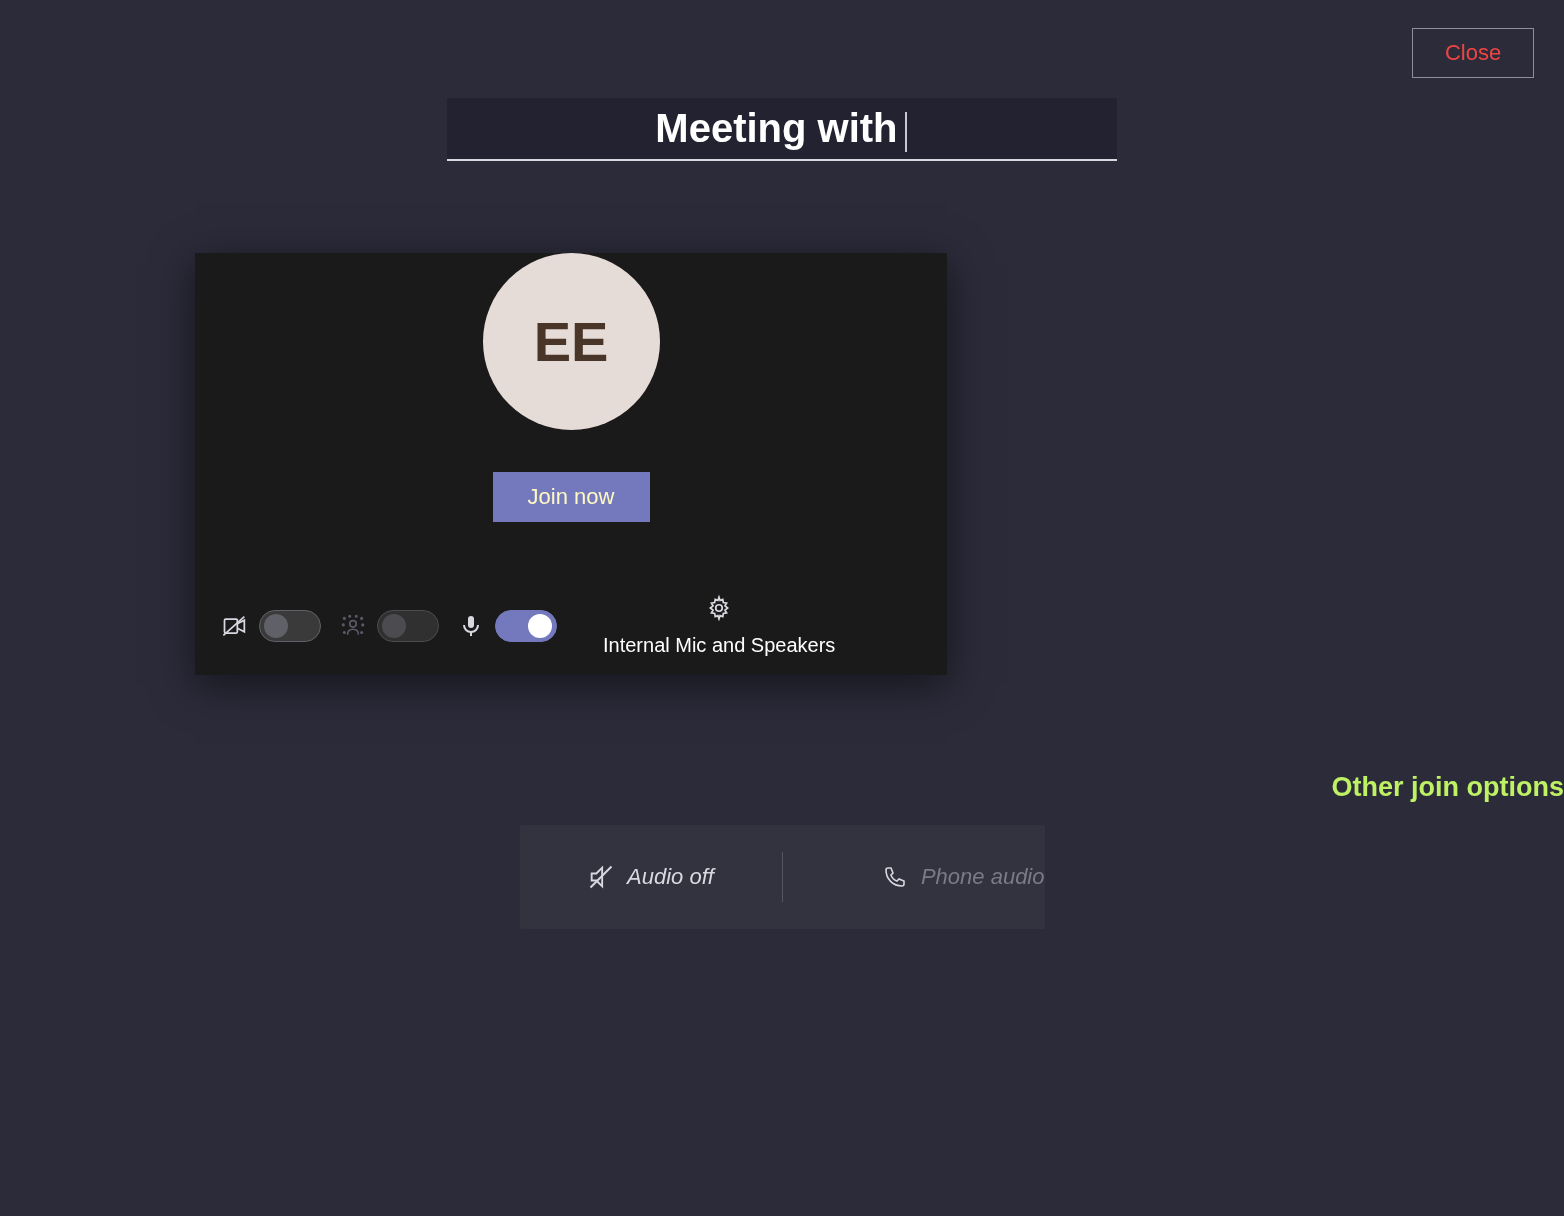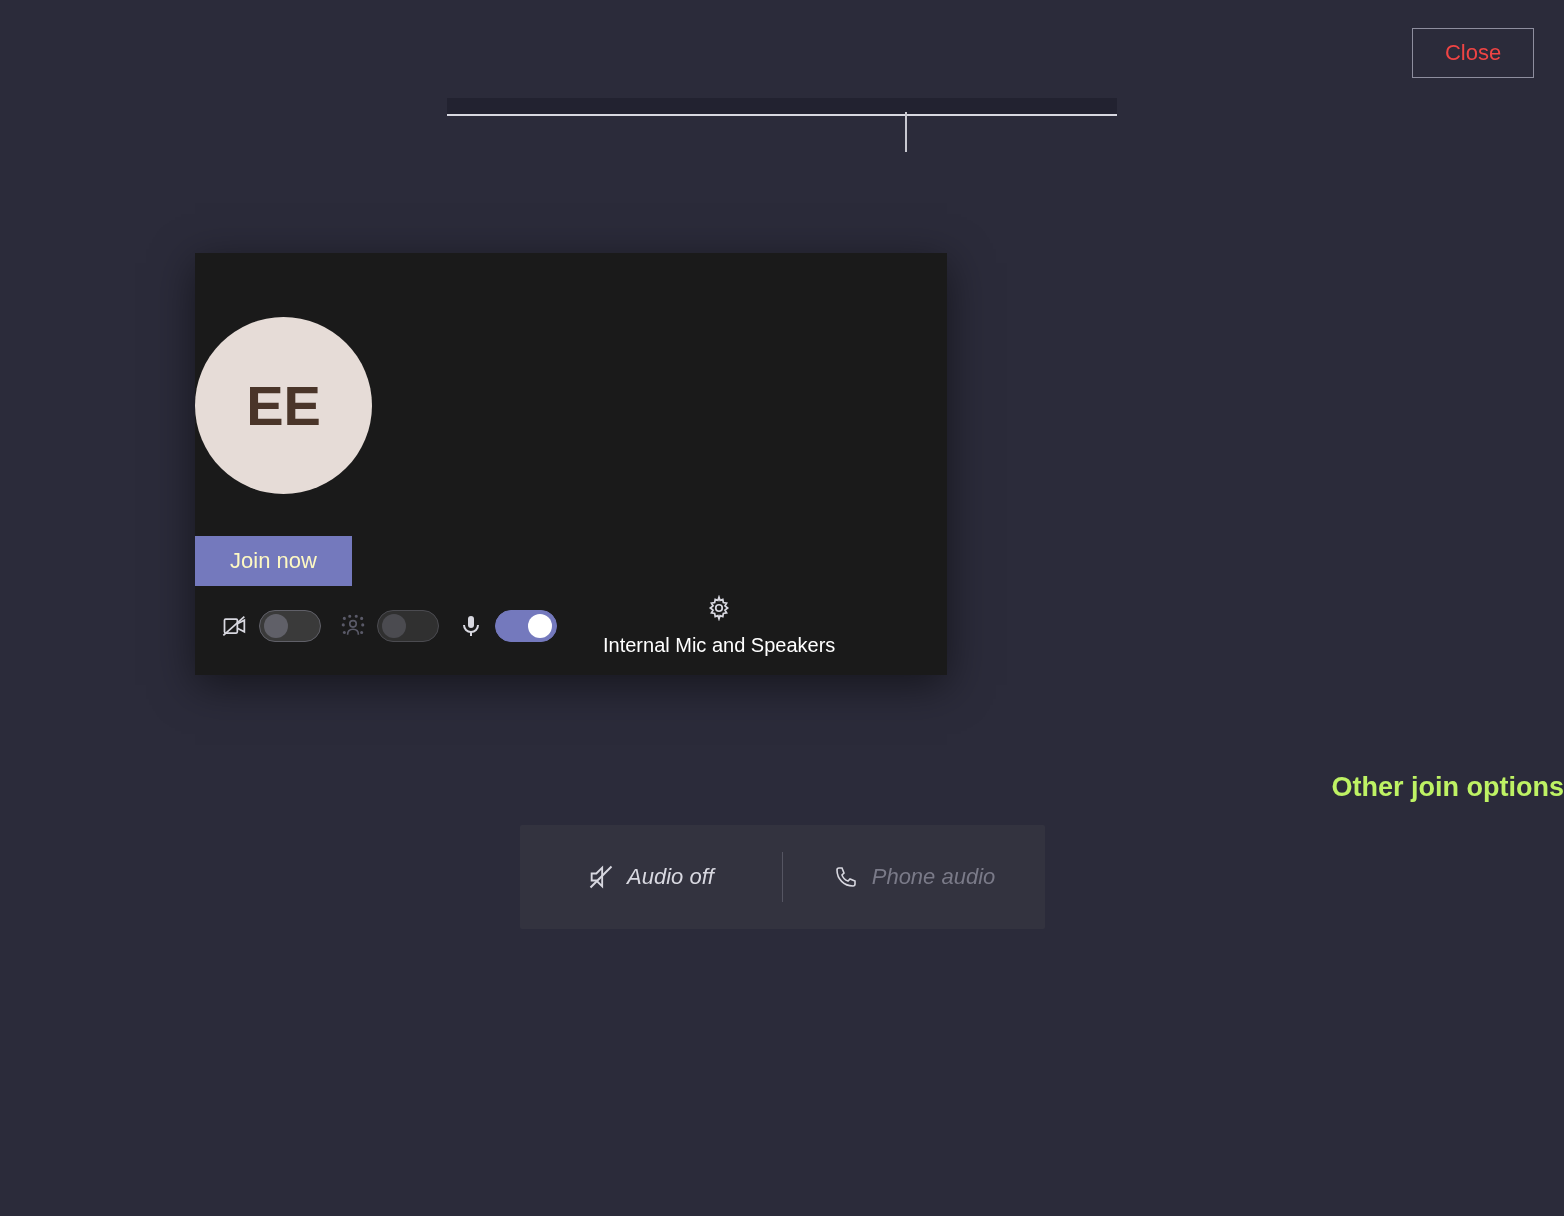"Meeting with" input.title-input { html: none -> <input> }
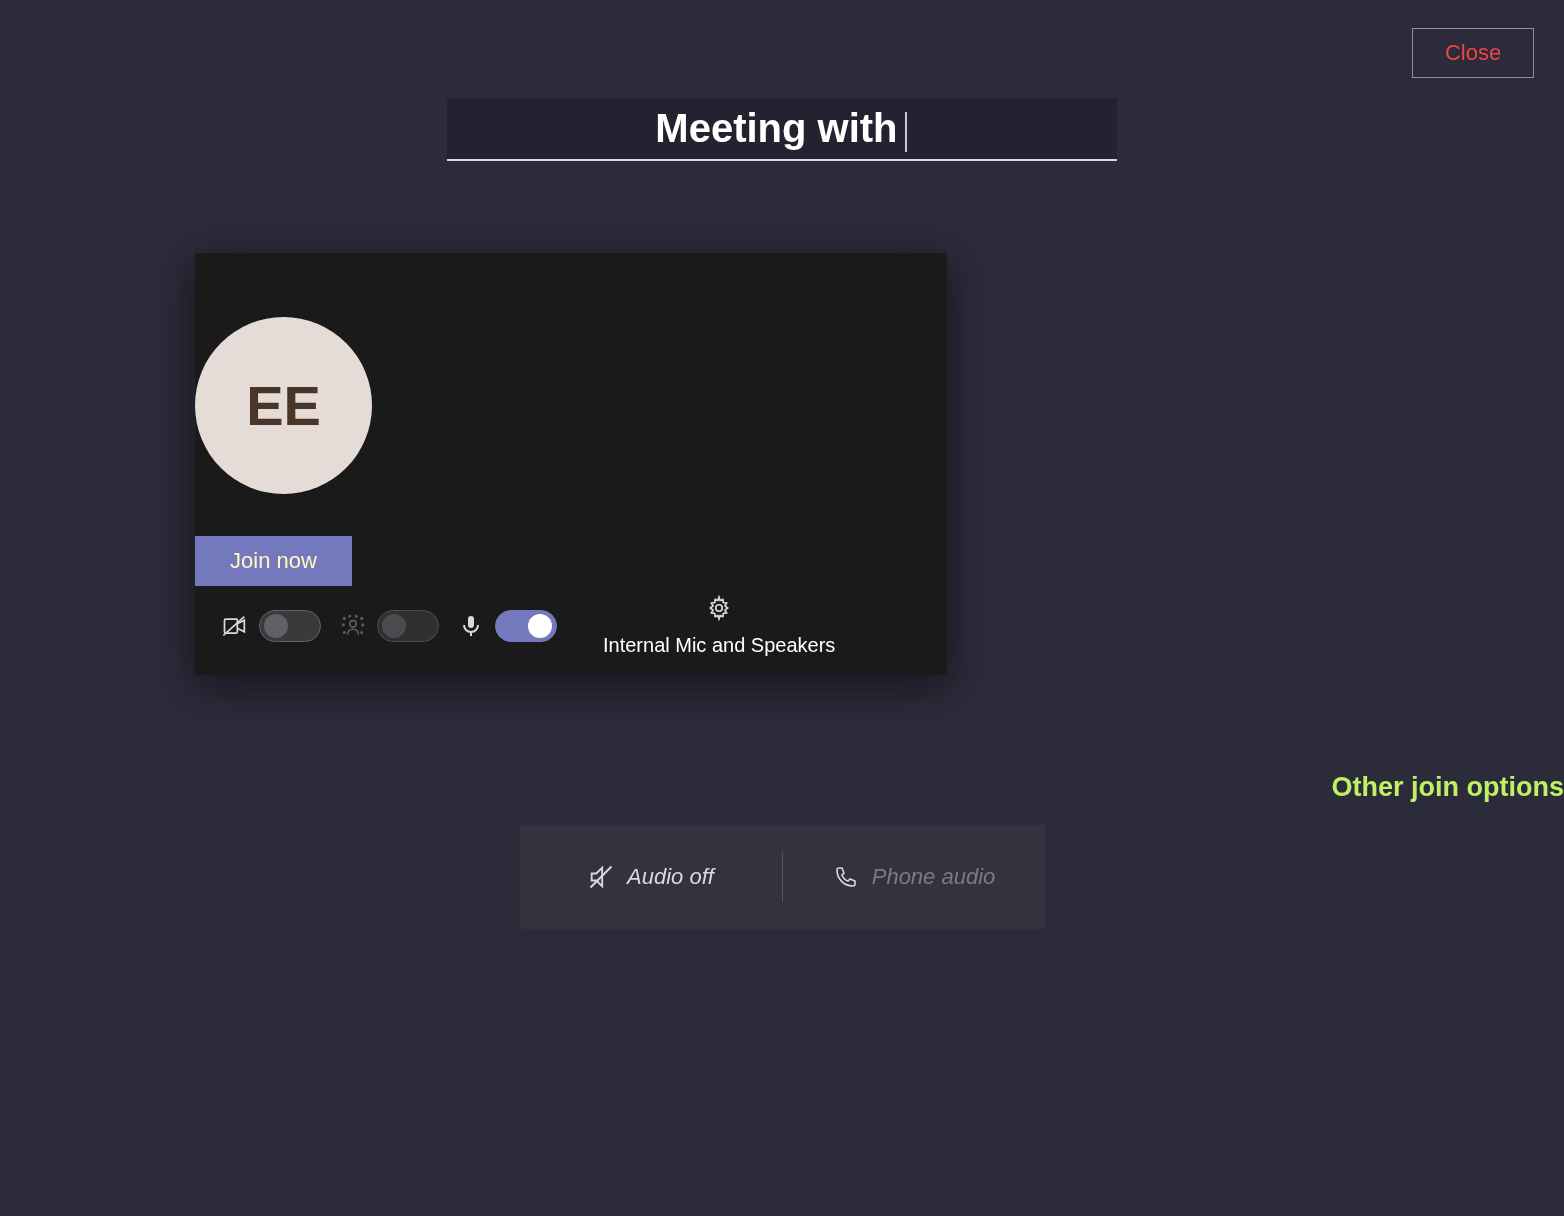"EE" .preview-card { align-items: flex-start -> center; padding-top: 64px -> none }
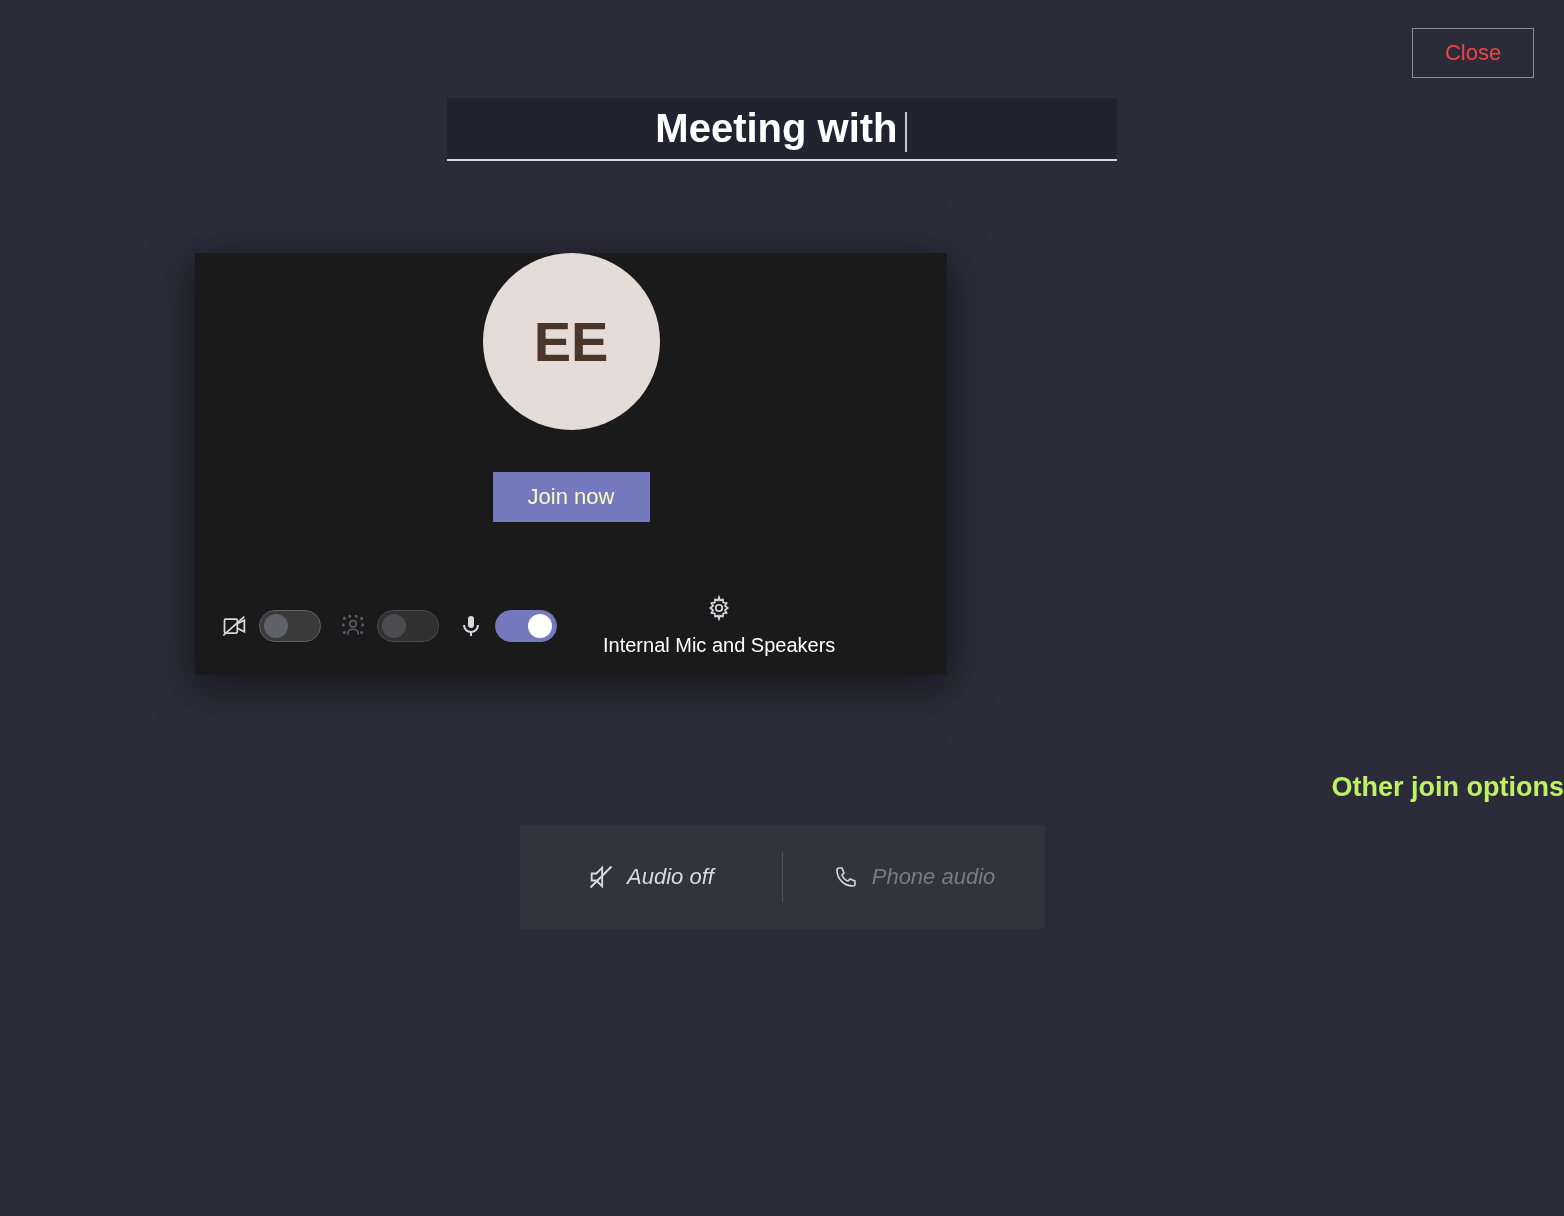"Phone audio" .option-btn.dim { justify-content: none -> flex-end }
